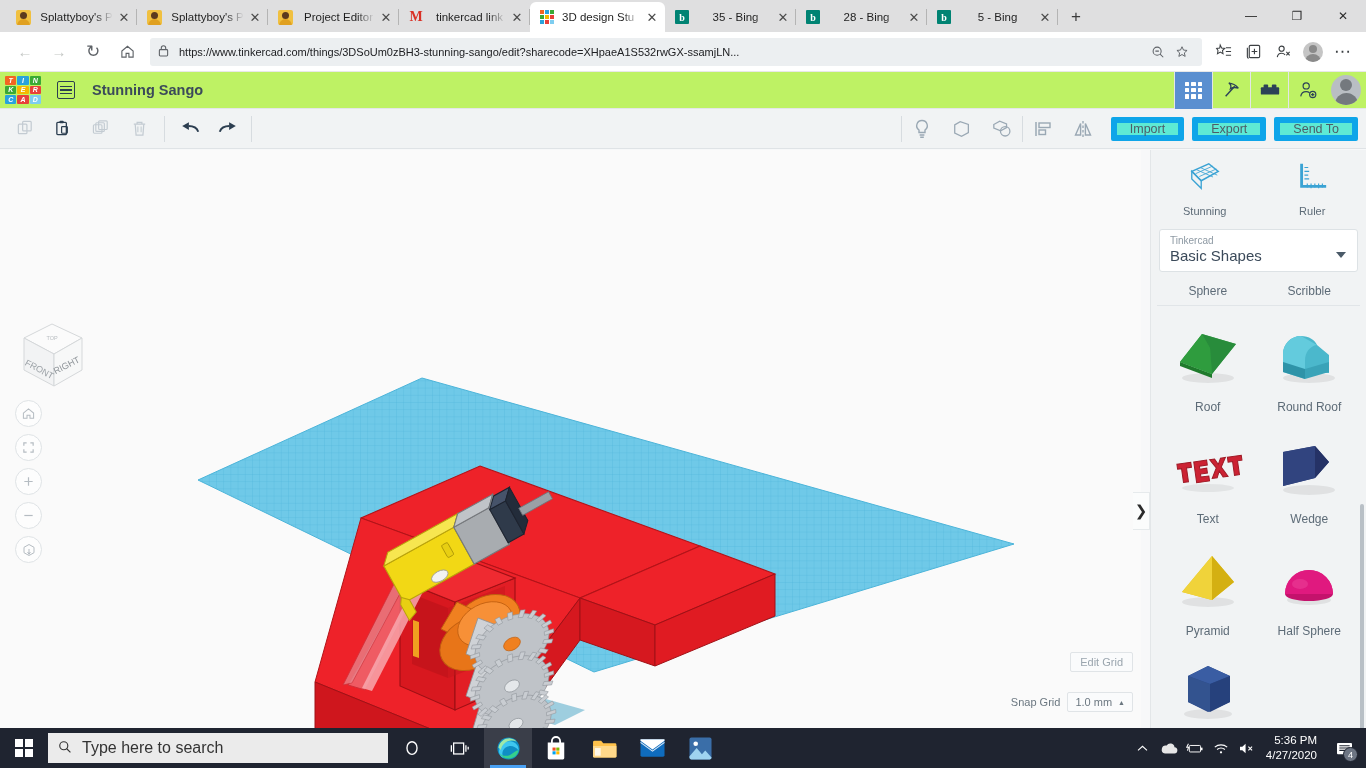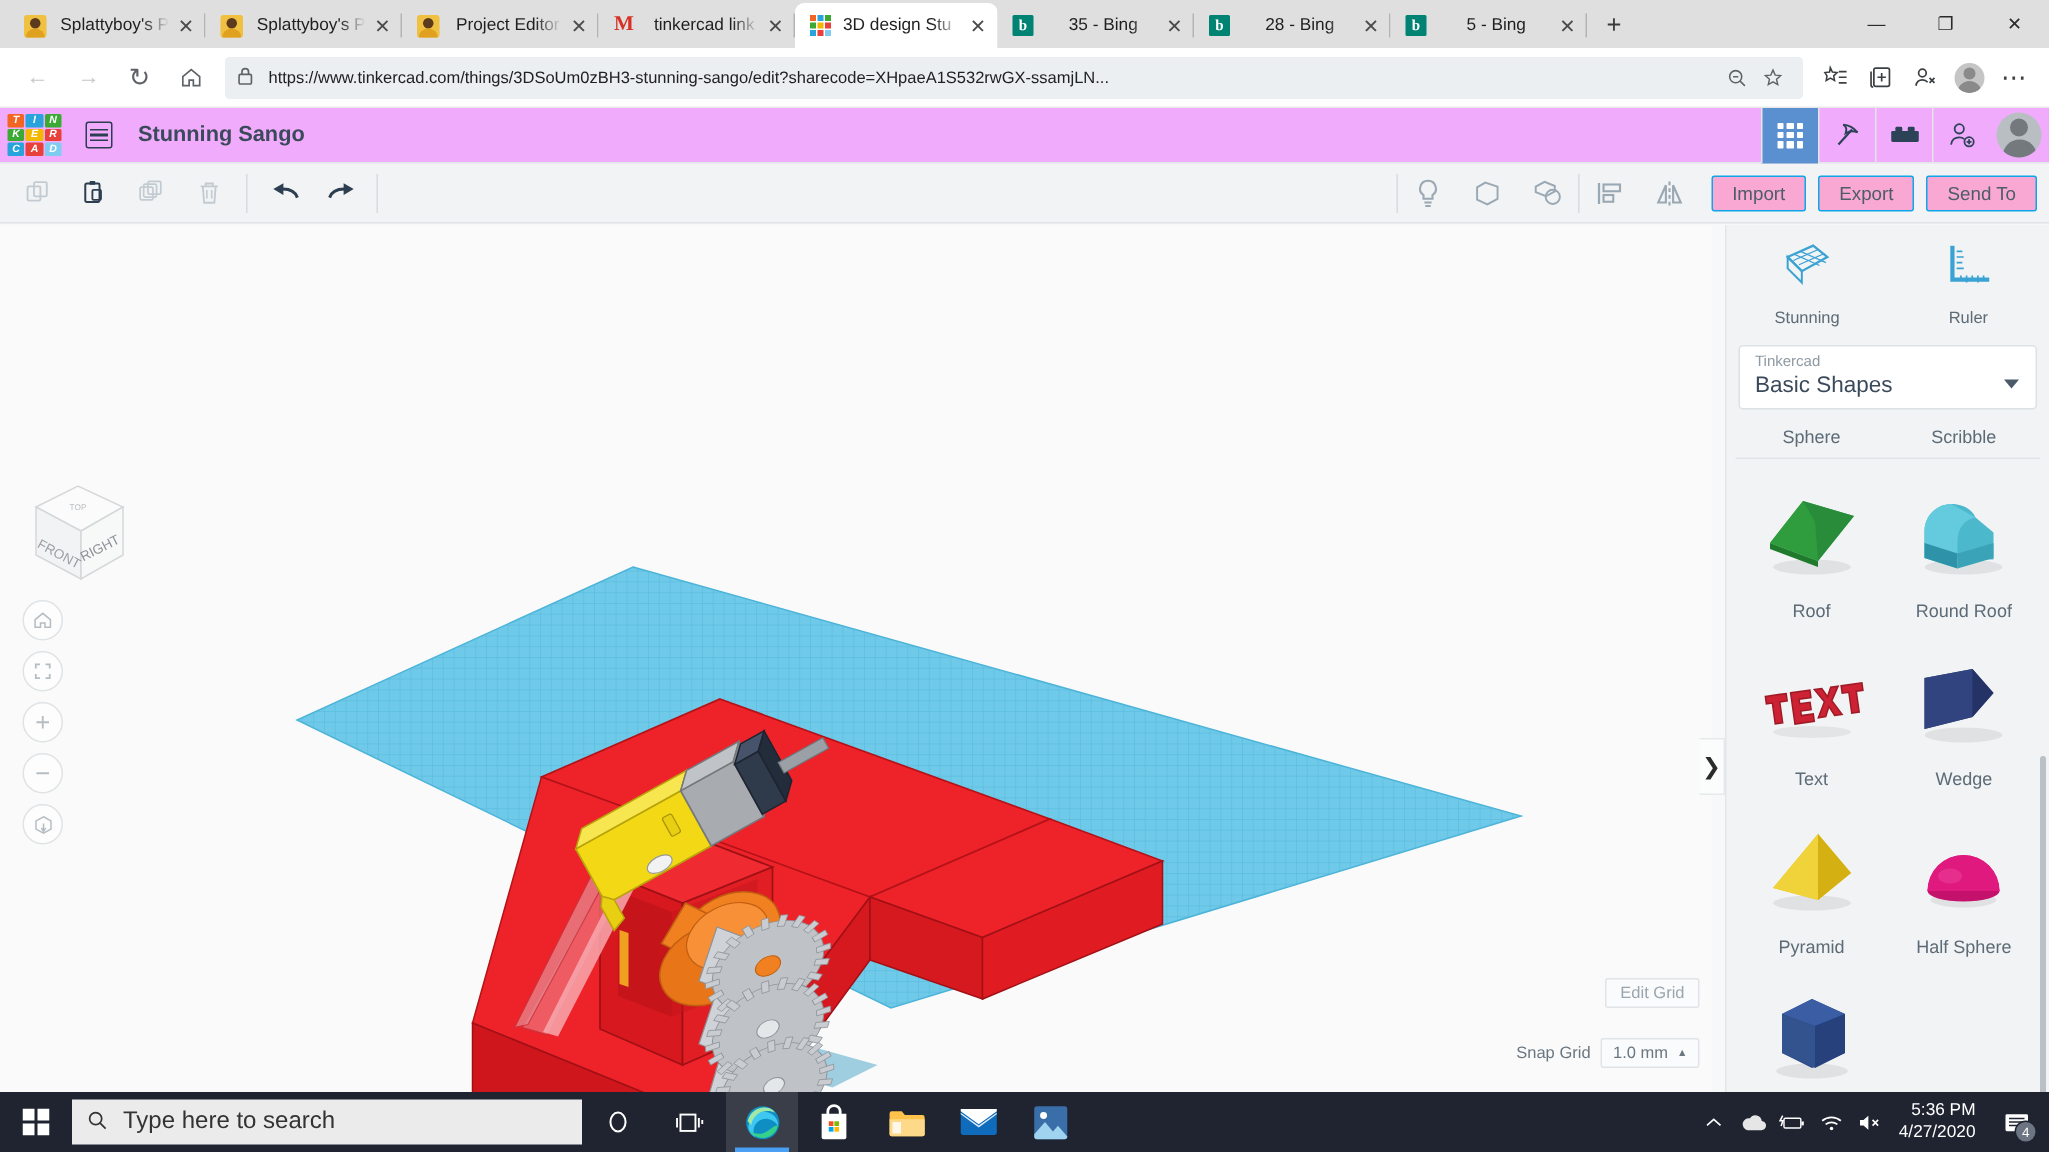"Stunning Sango" .tc-header { background: #f0abfc -> #bef264 }
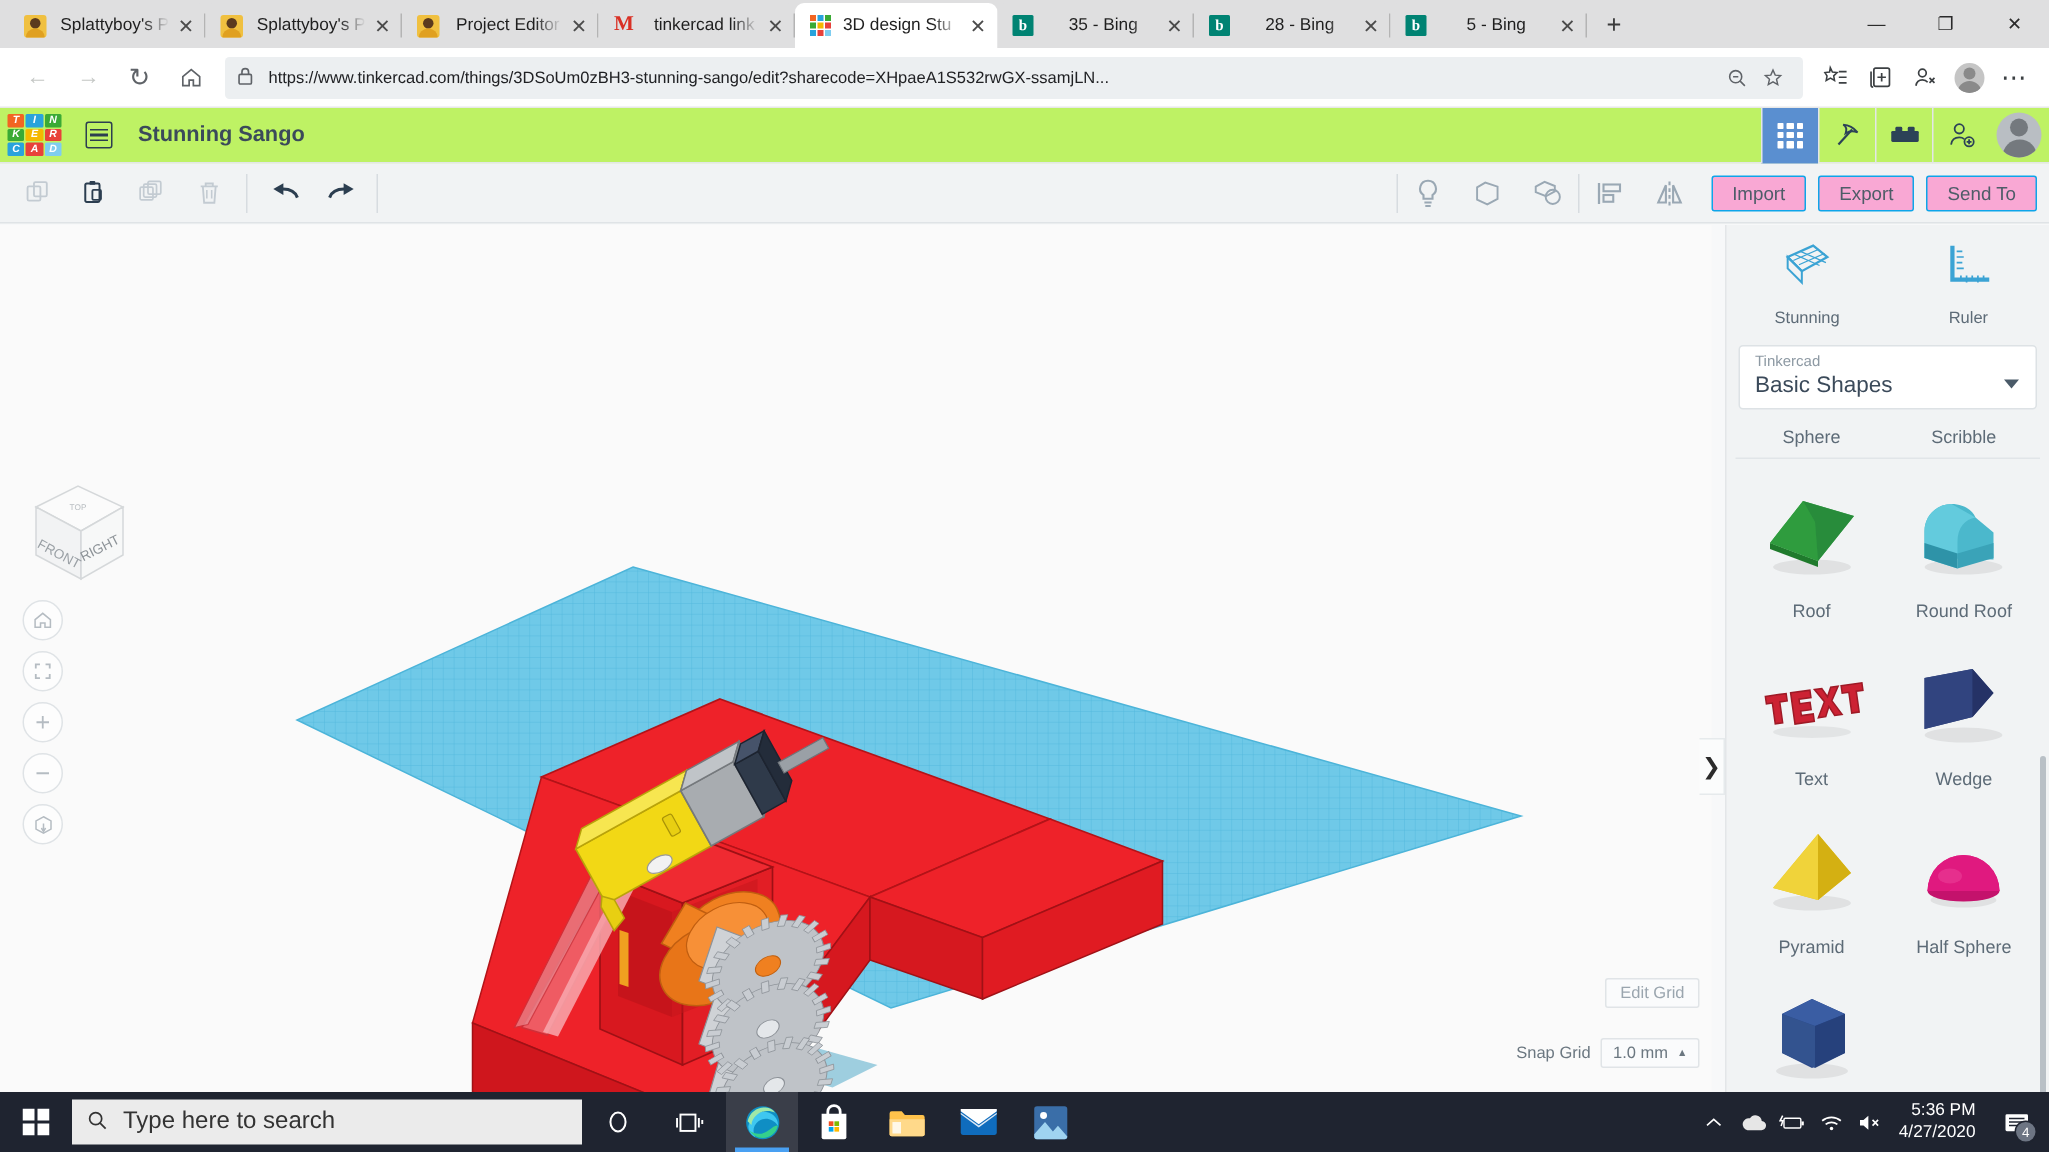"Import" .tc-actionbtn { background: #f9a8d4 -> #5eead4; border: 1px solid #0ea5e9 -> 6px solid #0ea5e9 }
